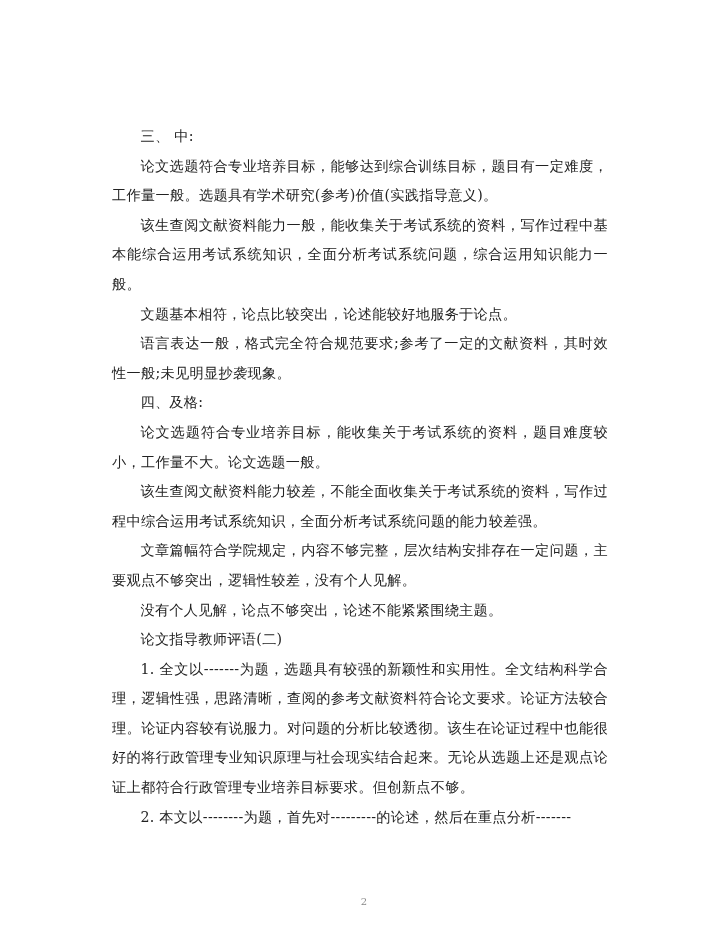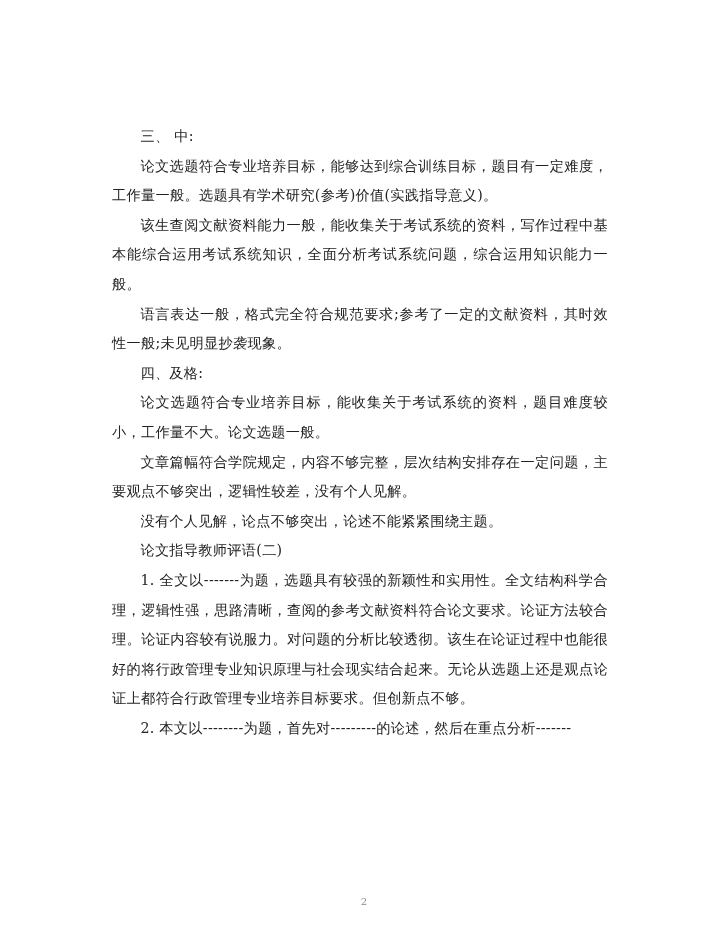"文题基本相符，论点比较突出，论述能较好地服务于论点。" p.para { html: none -> <p>文题基本相符，论点比较突出，论述能较好地服务于论点。</p> }
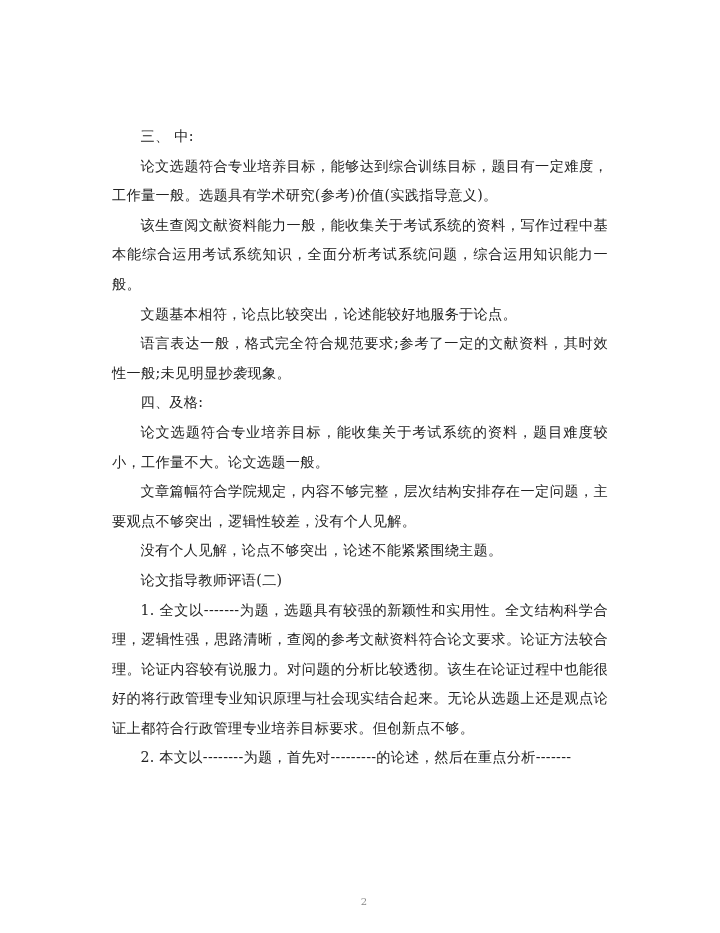"该生查阅文献资料能力较差，不能全面收集关于考试系统的资料，写作过程中综合运用考试" p.para { html: none -> <p>该生查阅文献资料能力较差，不能全面收集关于考试系统的资料，写作过程中综合运用考试系统知识，全面分析考试系统问题的能力较差强。</p> }
